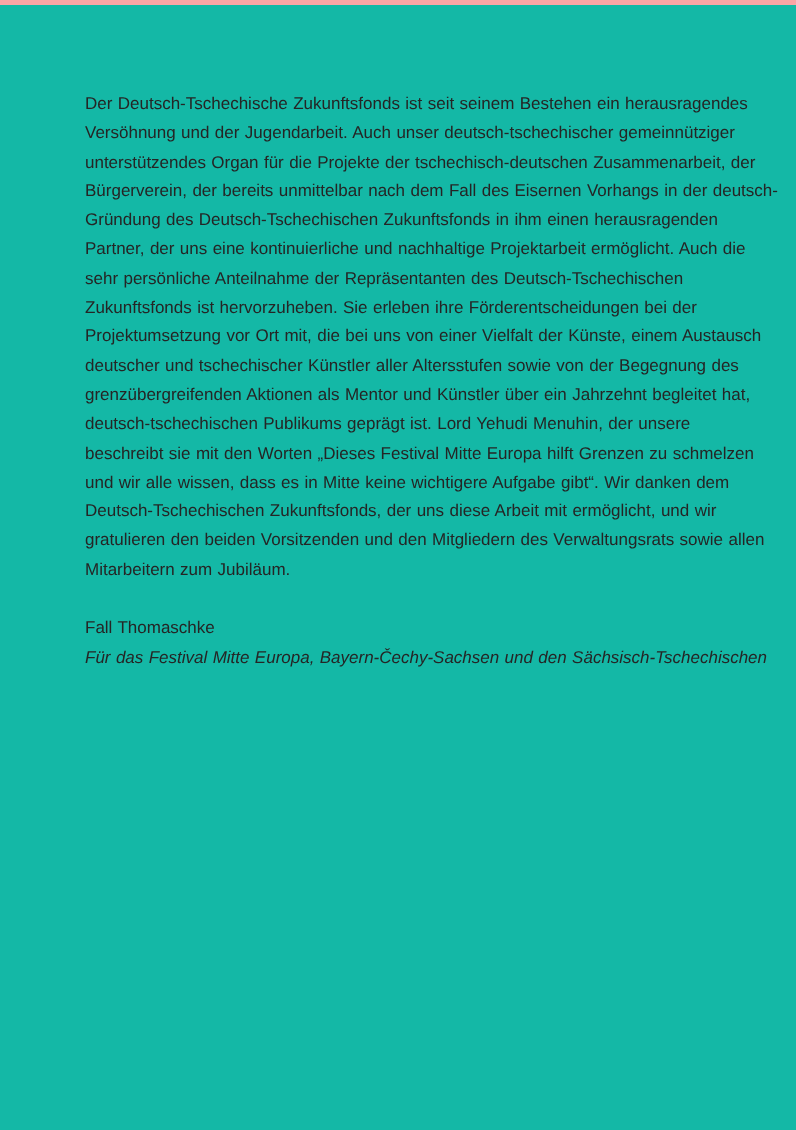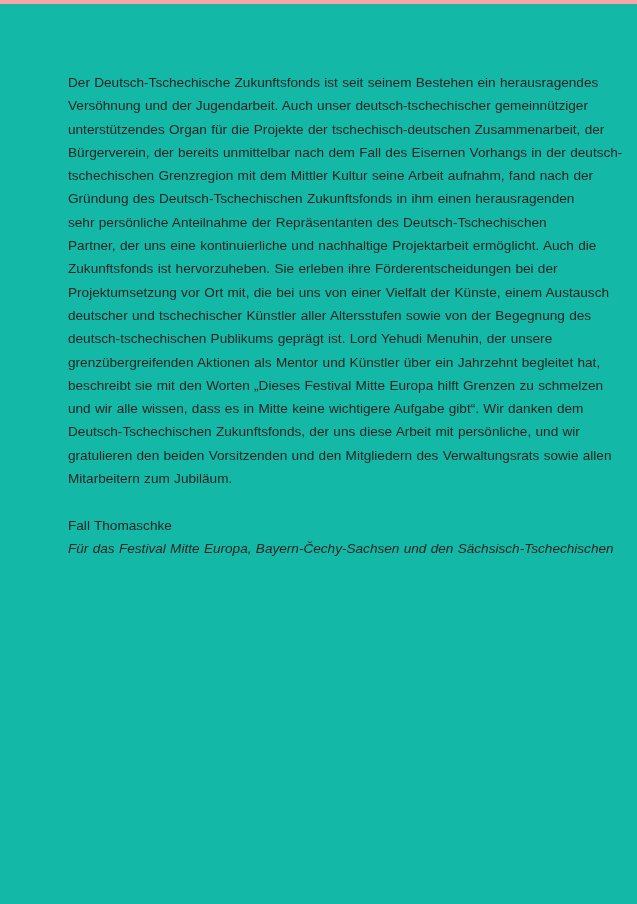"tschechischen Grenzregion mit dem" p.line { html: <p>tschechischen Grenzregion mit dem Mittler Kultur seine Arbeit aufnahm, fand nach der</p> -> none }
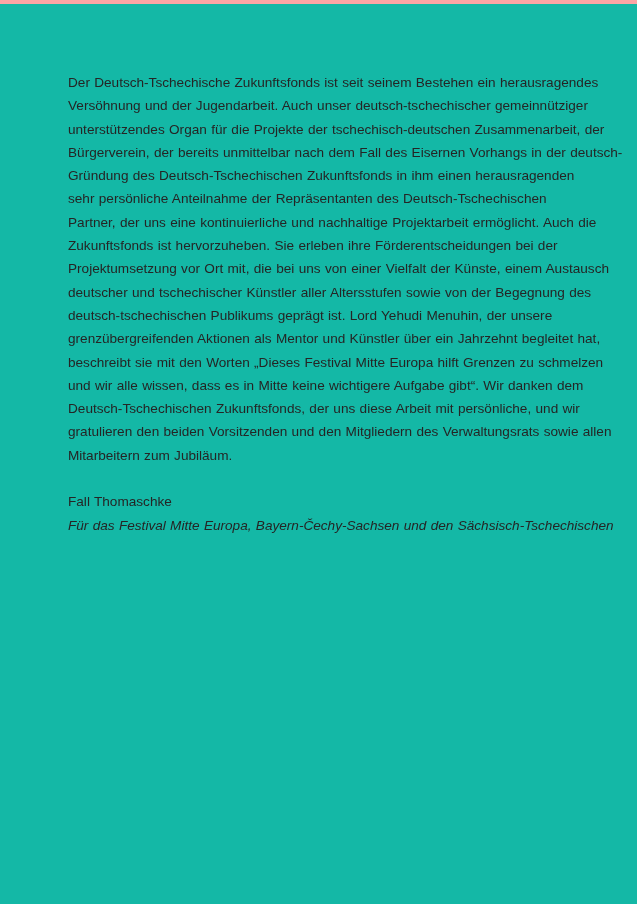"sehr persönliche Anteilnahme der" p.line { order: before "Partner, der uns eine kontinuierliche" -> after "Partner, der uns eine kontinuierliche" }
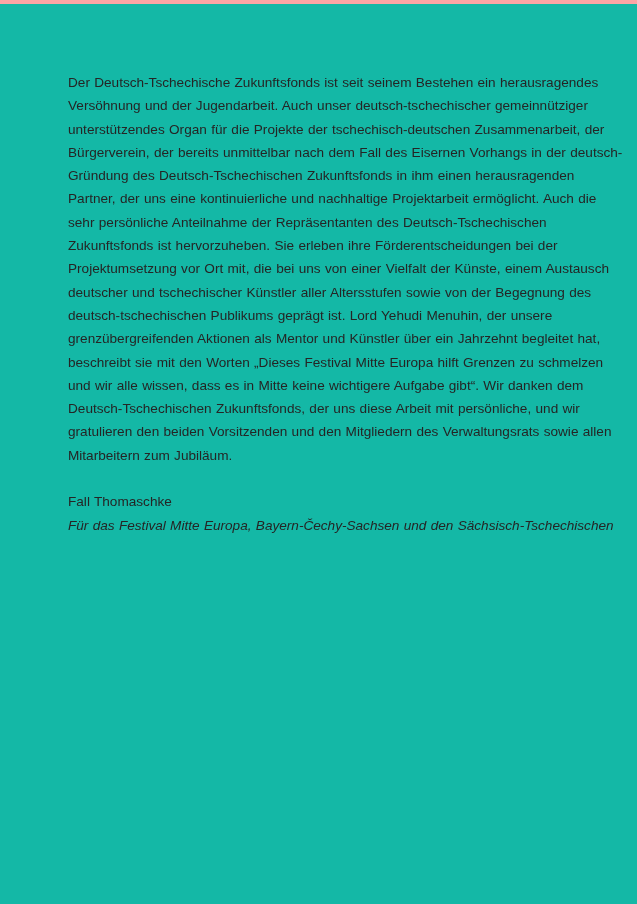"deutsch-tschechischen Publikums geprägt" p.line { order: before "grenzübergreifenden Aktionen als Mentor" -> after "grenzübergreifenden Aktionen als Mentor" }
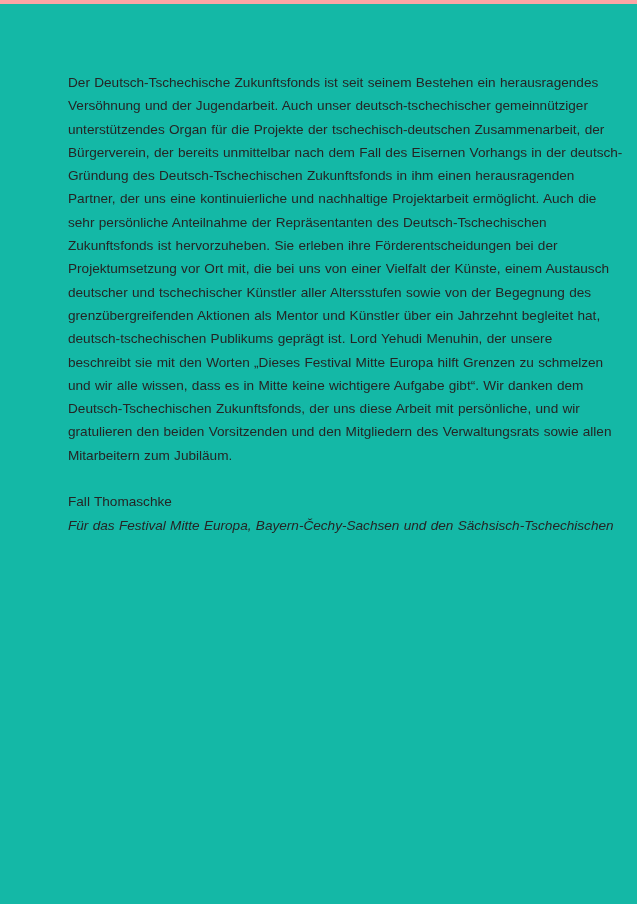"Deutsch-Tschechischen Zukunftsfonds, der" p.line { text: persönliche -> ermöglicht }
